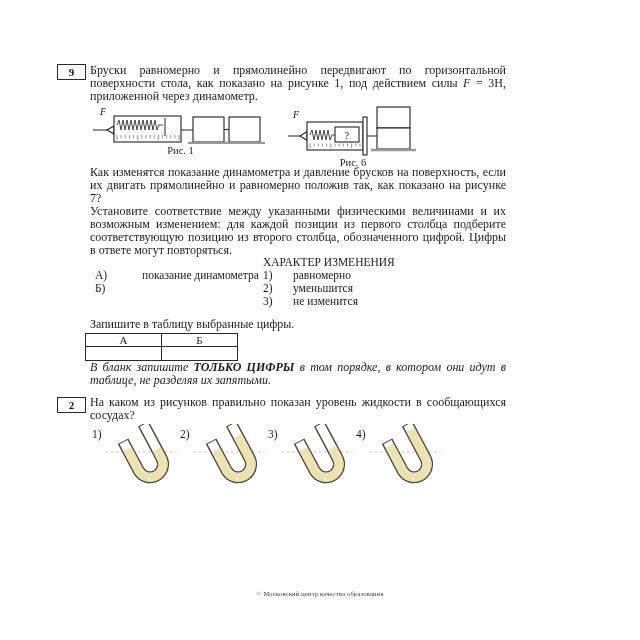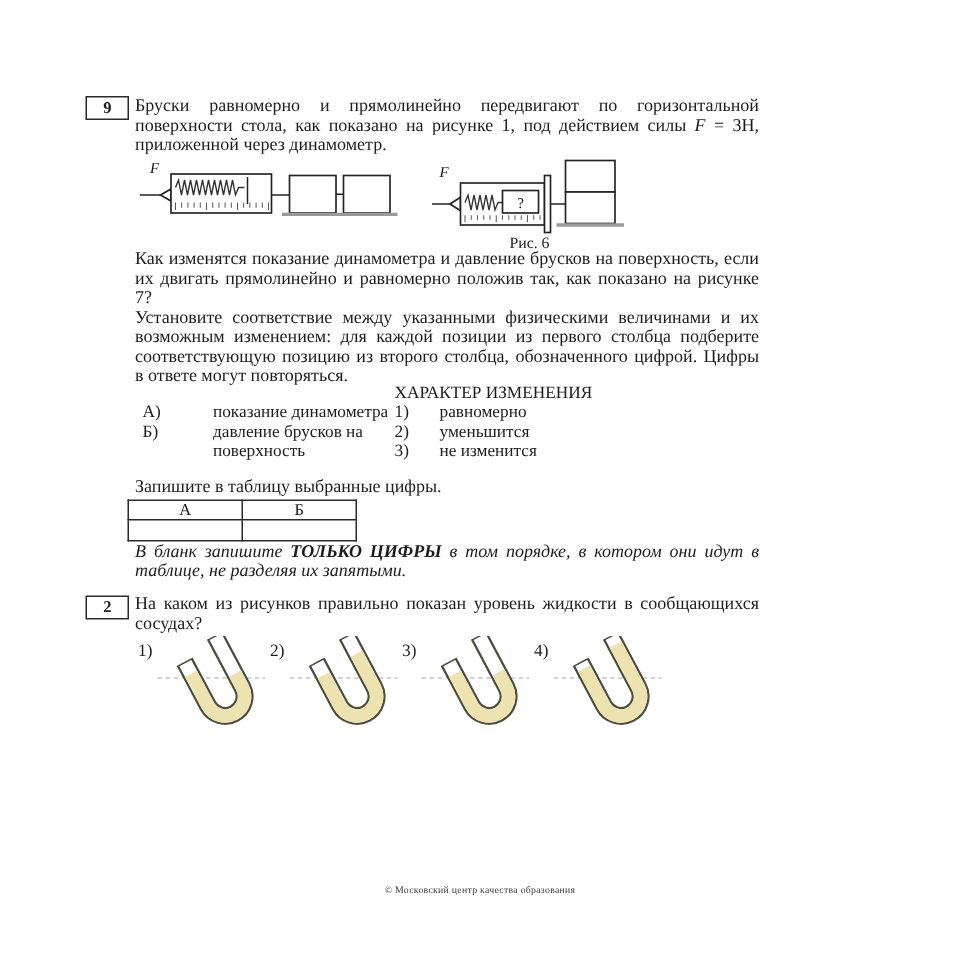"Рис. 1" div.figcap { html: none -> <div>Рис. 1</div> }
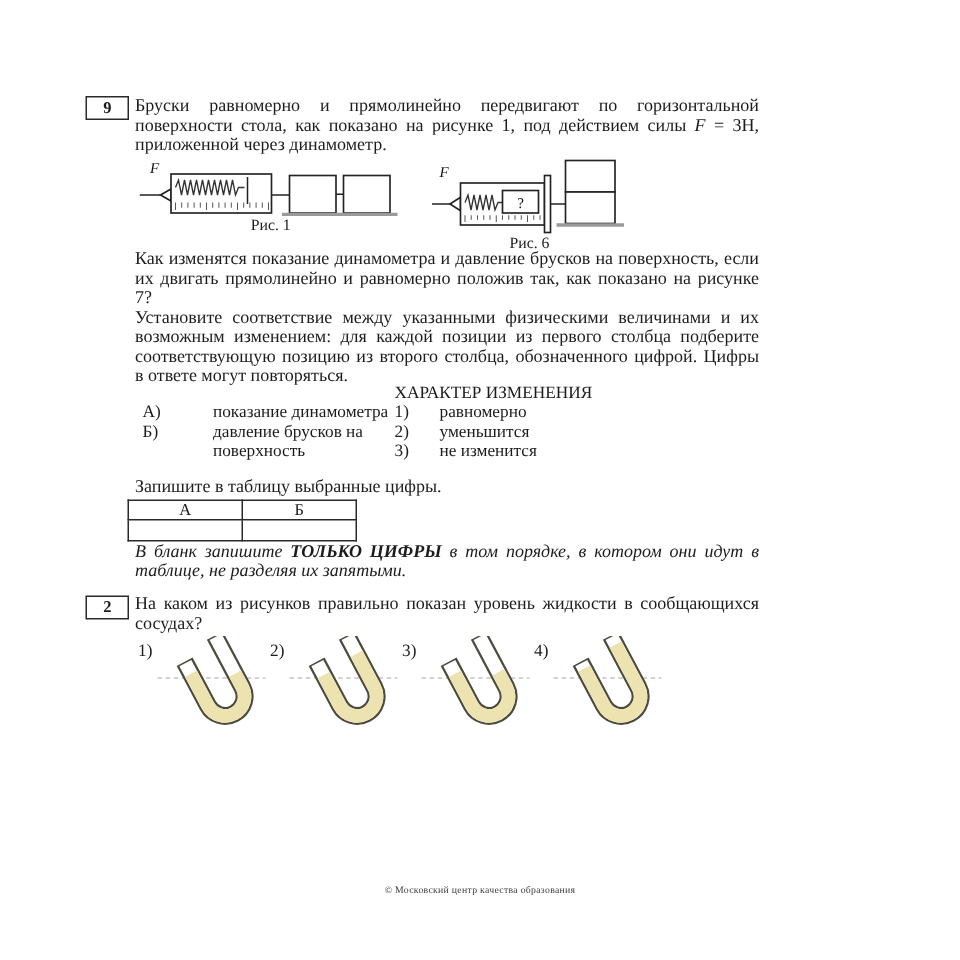"давление брусков на поверхность" span.mtxt1 { html: <span>давление брусков на поверхность</span> -> none }
